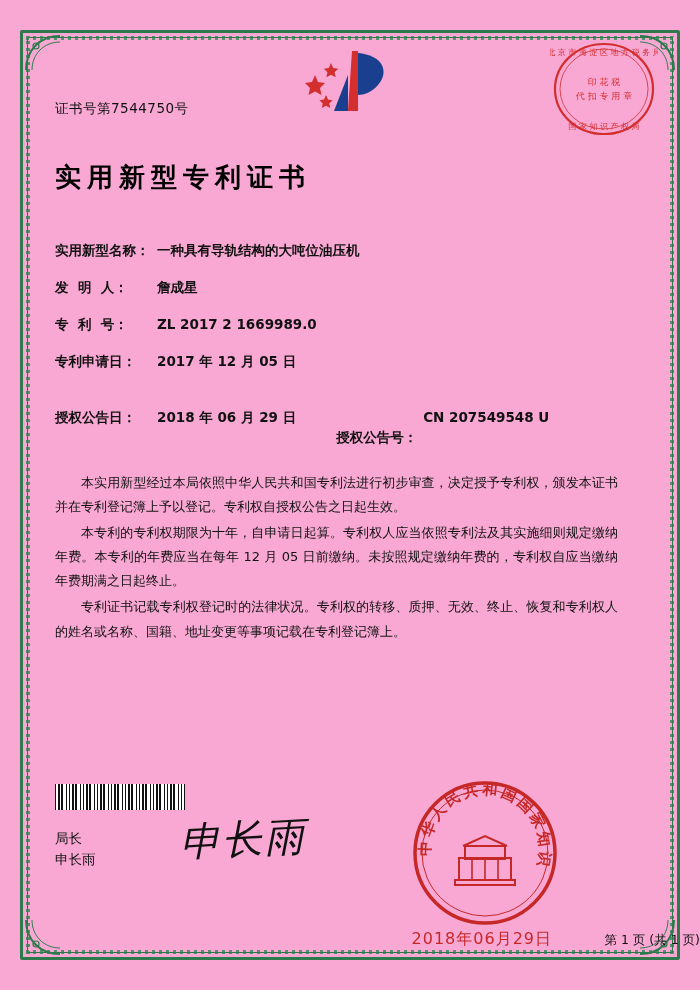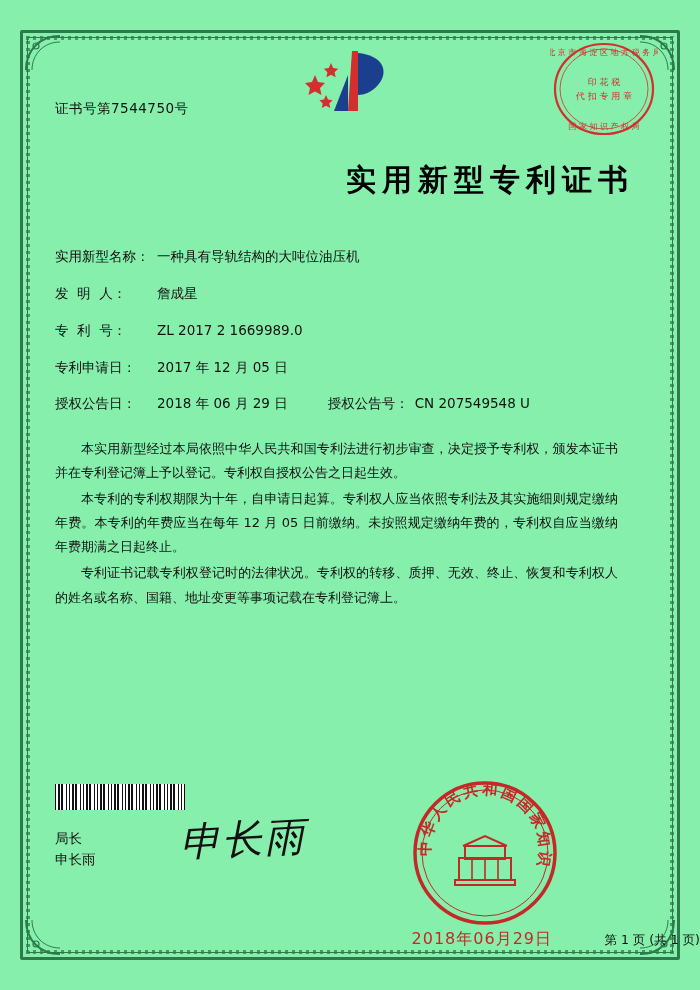"北 京 市 海 淀" .page { background: #86efac -> #f9a8d4 }
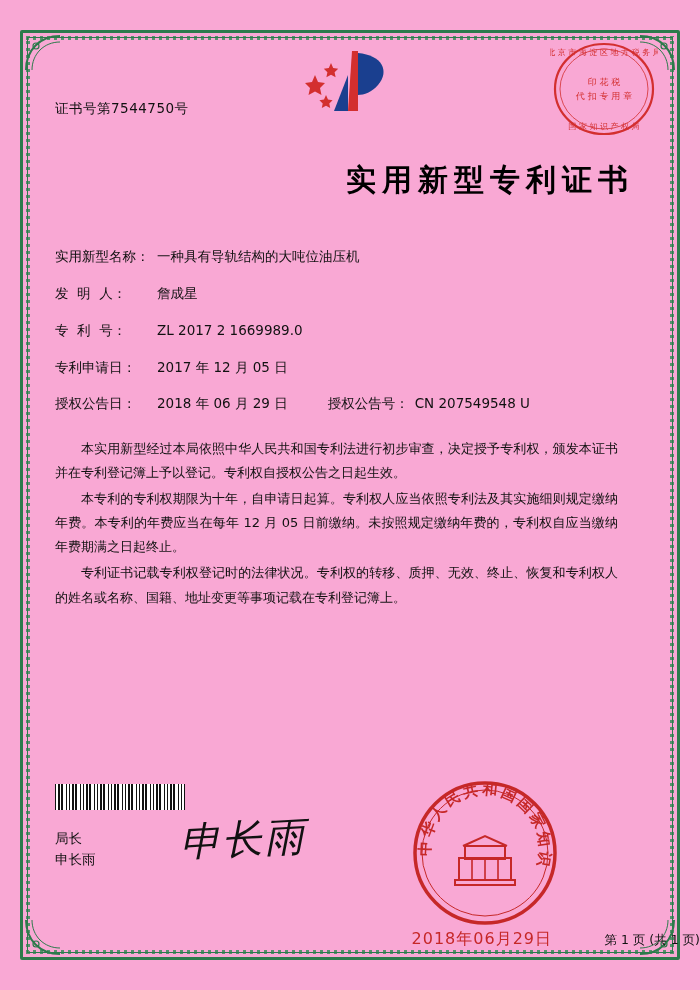"实用新型专利证书" .doc-title { font-size: 30px -> 26px; text-align: right -> left }
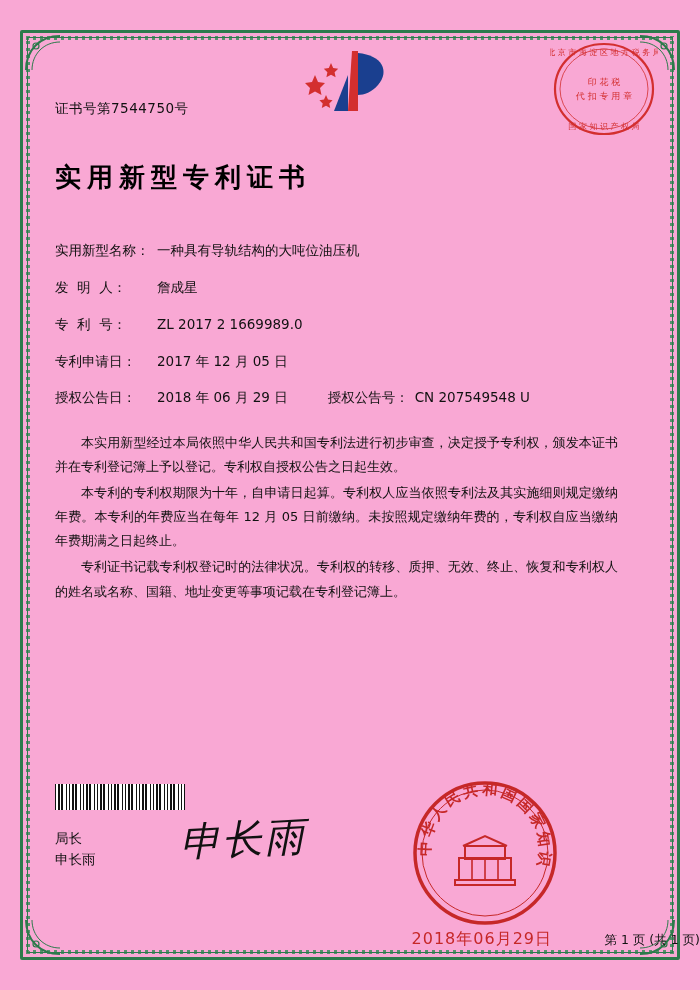"实用新型名称：" .field-row { font-weight: none -> bold }
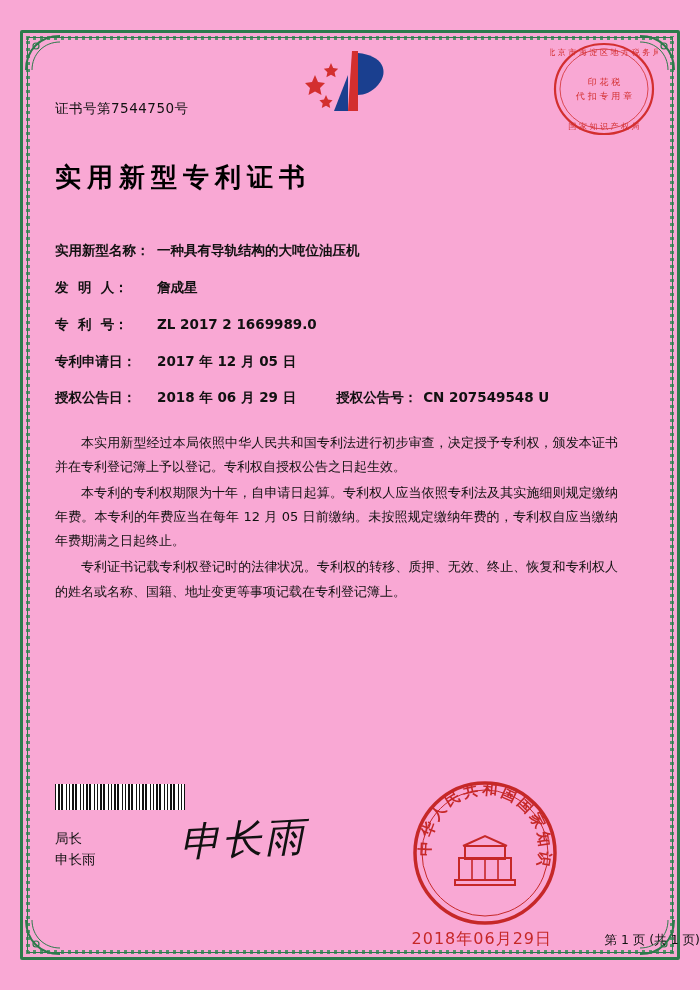"授权公告号：" .field-row.two-col .right-label { margin-top: none -> 40px }
